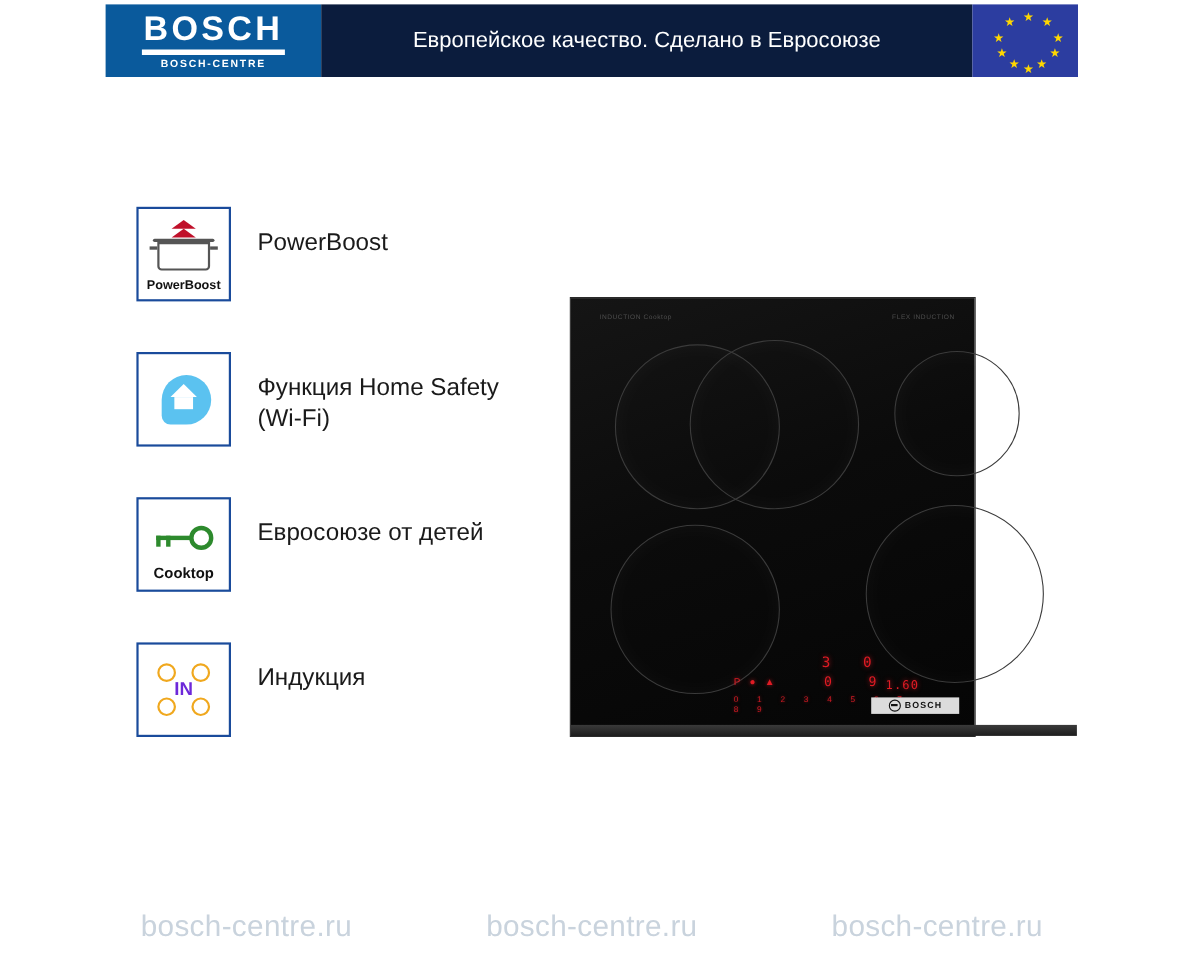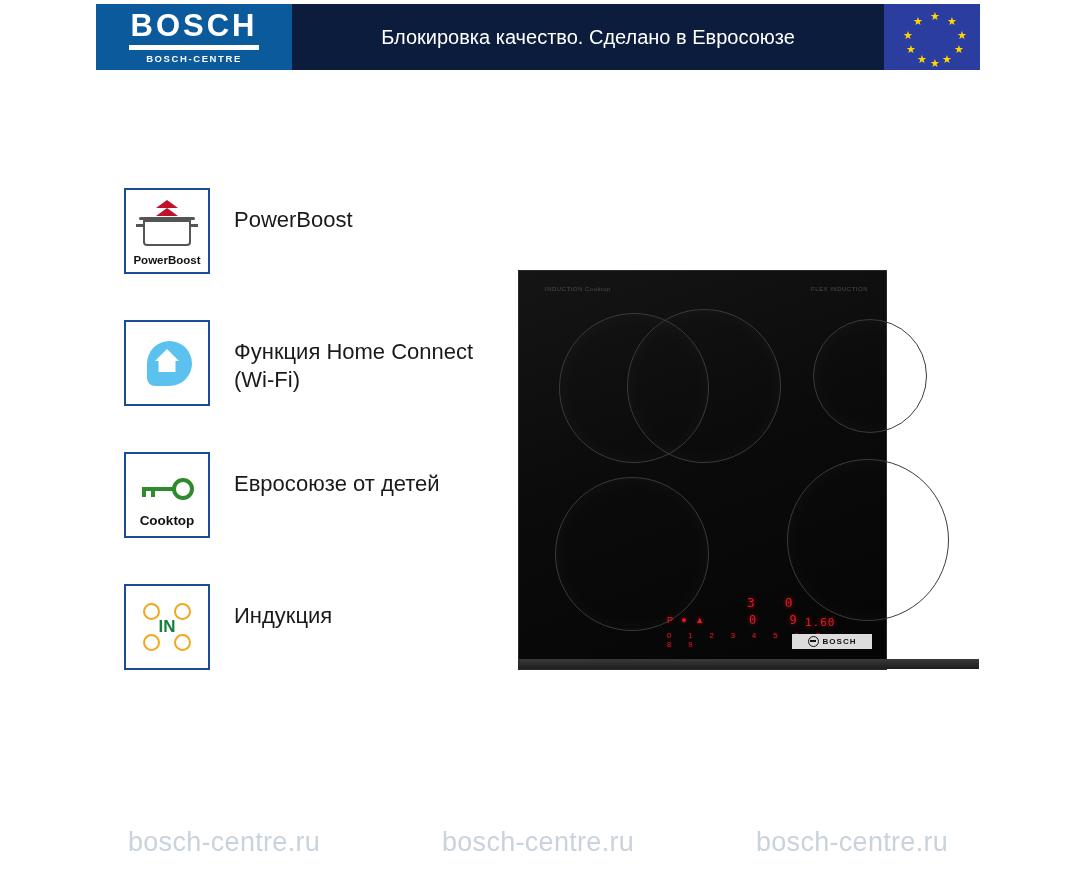"Блокировка качество. Сделано в Евросоюзе" div.banner-text { text: Блокировка -> Европейское }
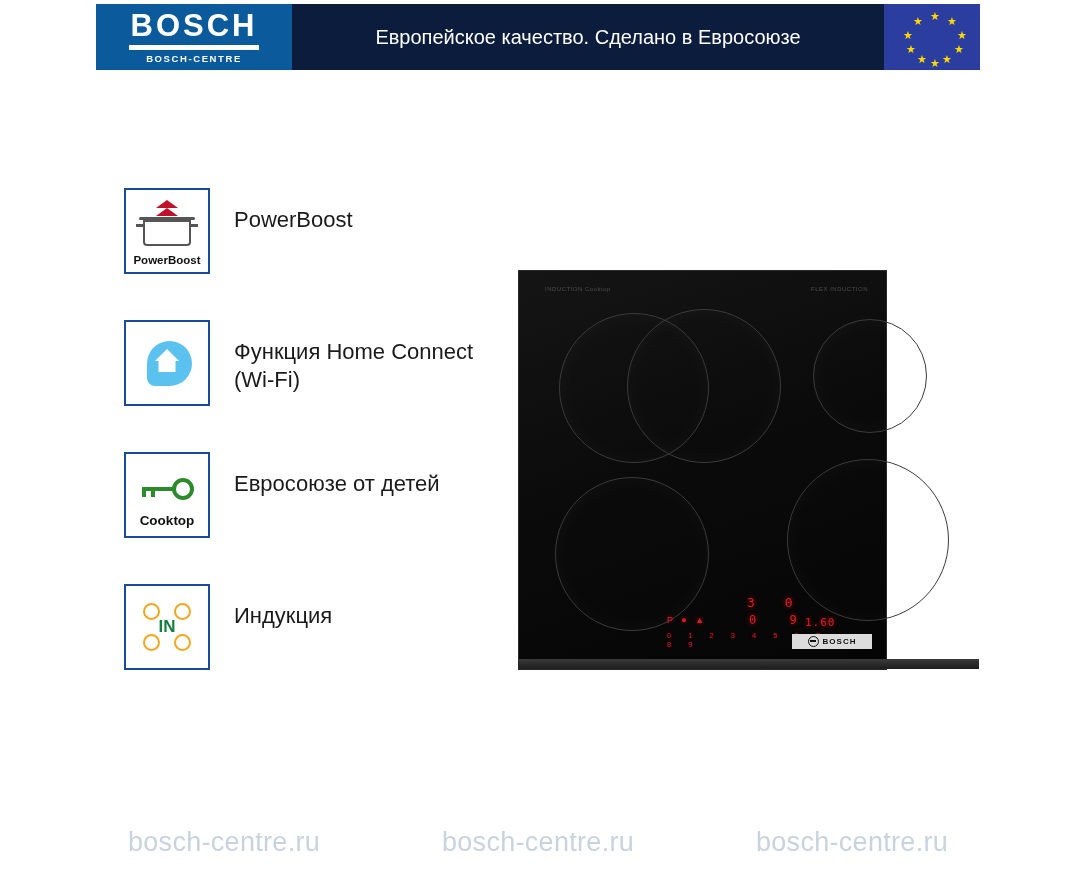"Функция Home Connect (Wi-Fi)" div.feature-label { text: Connect -> Safety }
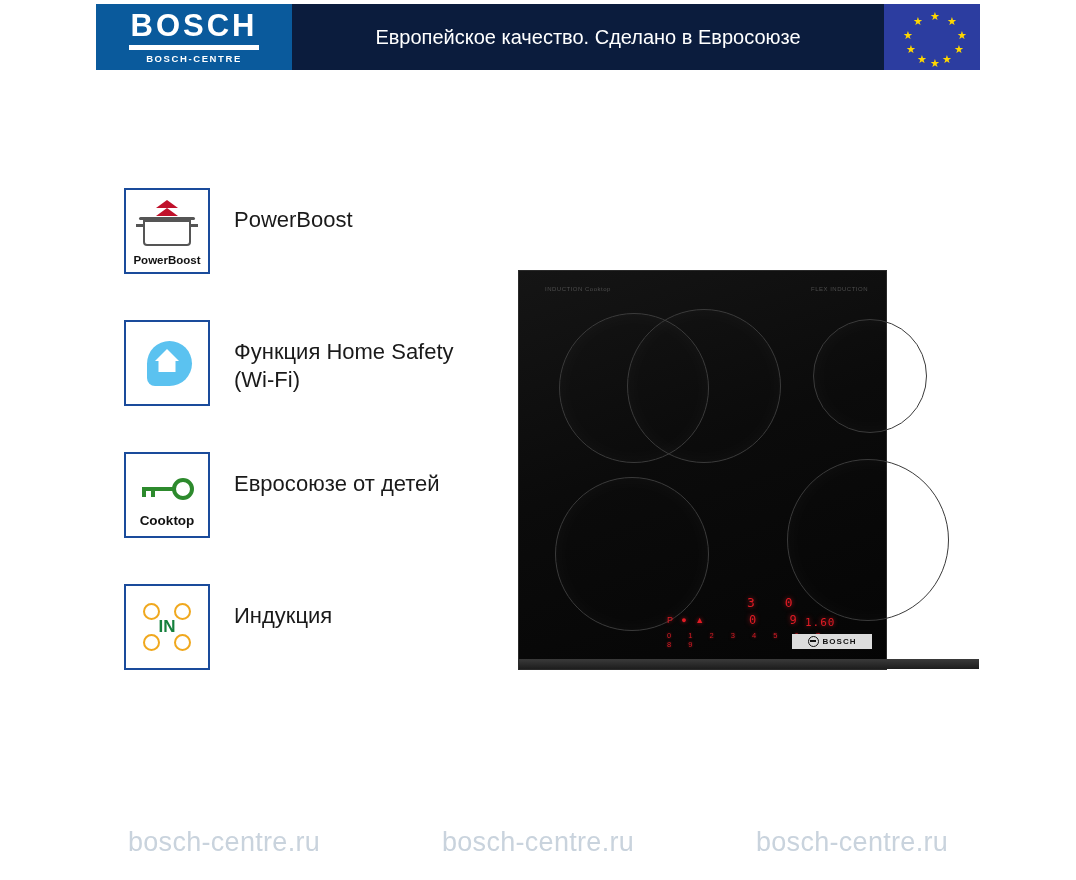"IN" .ind-text { color: #15803d -> #6d28d9 }
